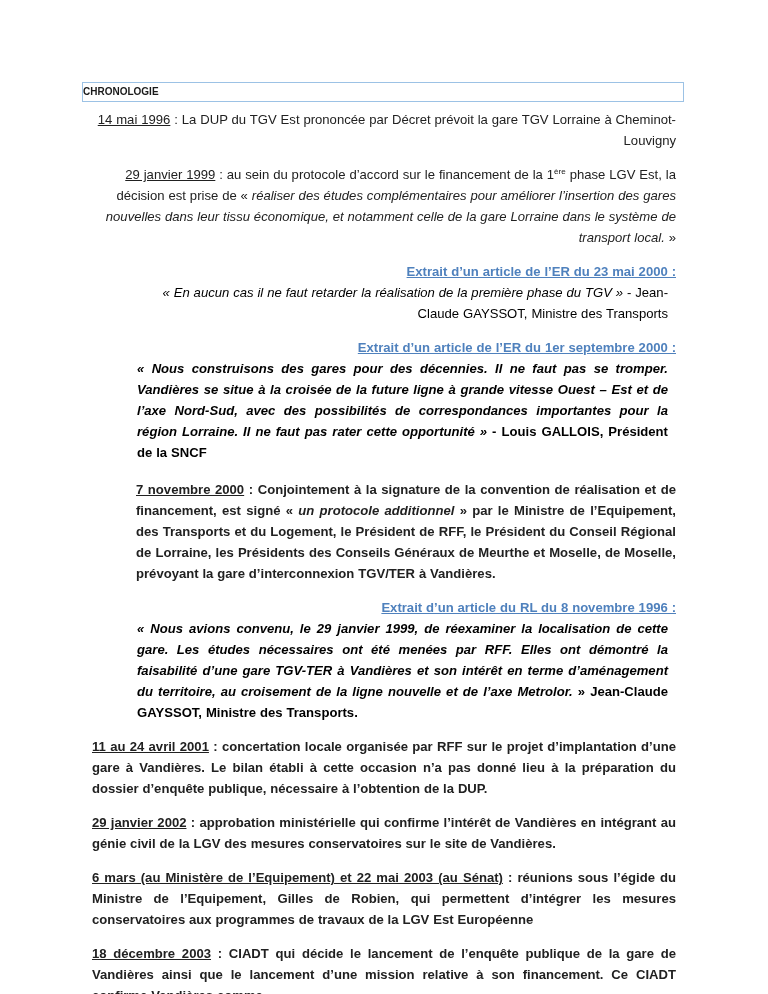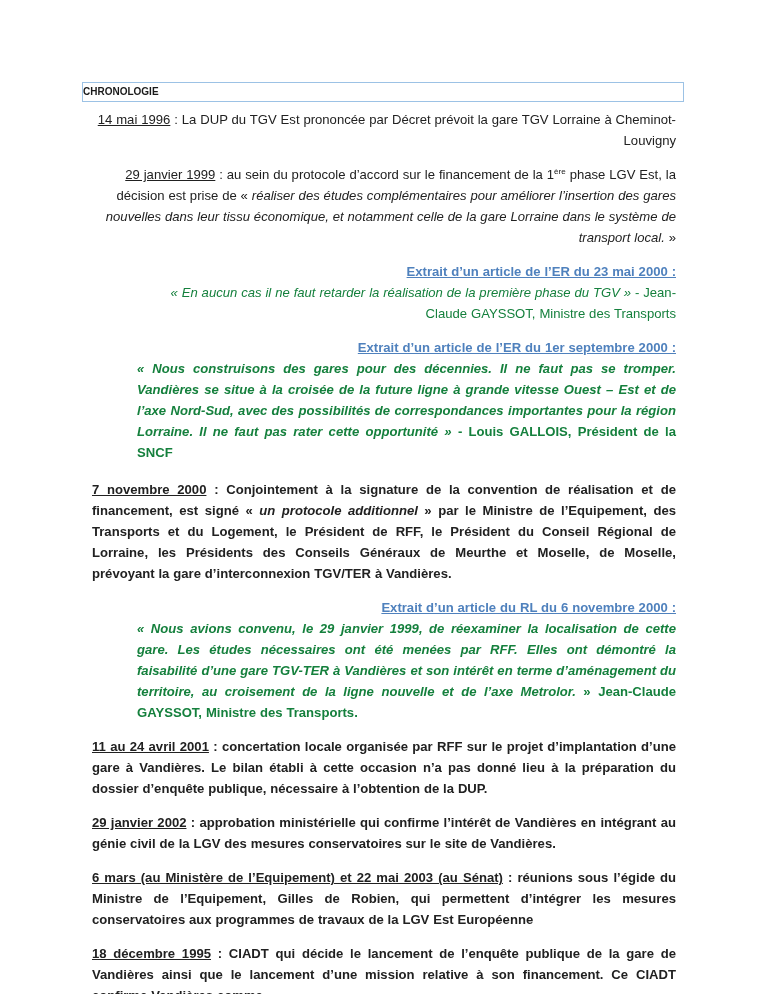"« En aucun cas il" .doc-body p.quote-body { color: #15803d -> #000000; margin: 0 0 13px 0 -> 0 8px 13px 0 }
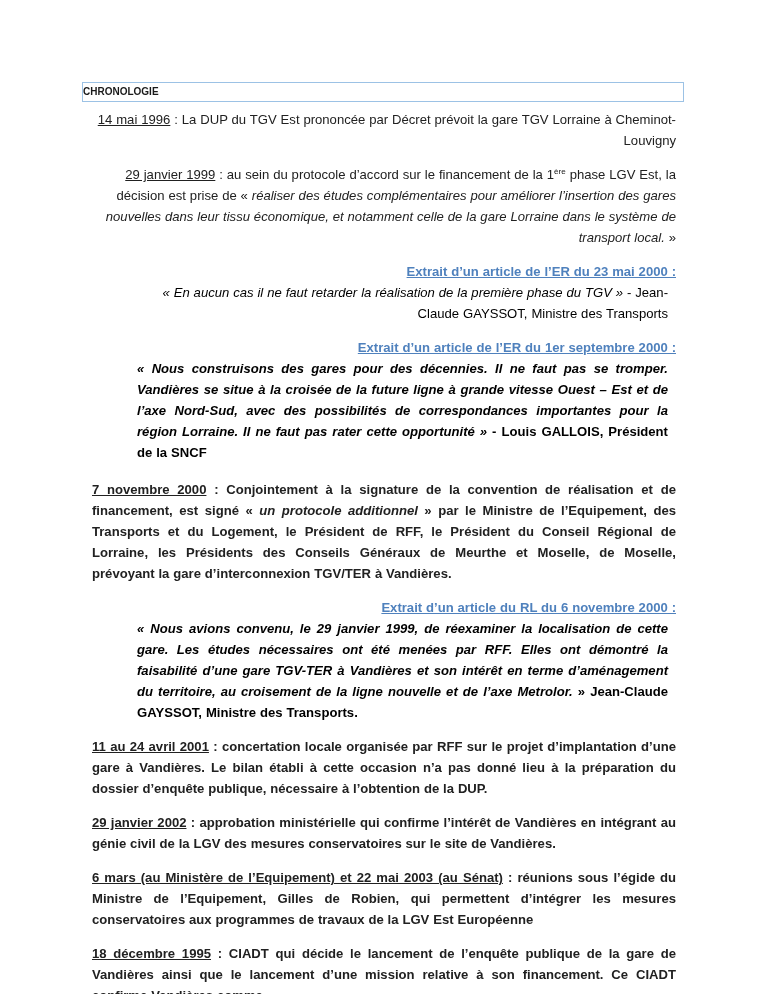"7 novembre 2000 : Conjointement" .doc-body p.gap-before { margin-left: none -> 44px }
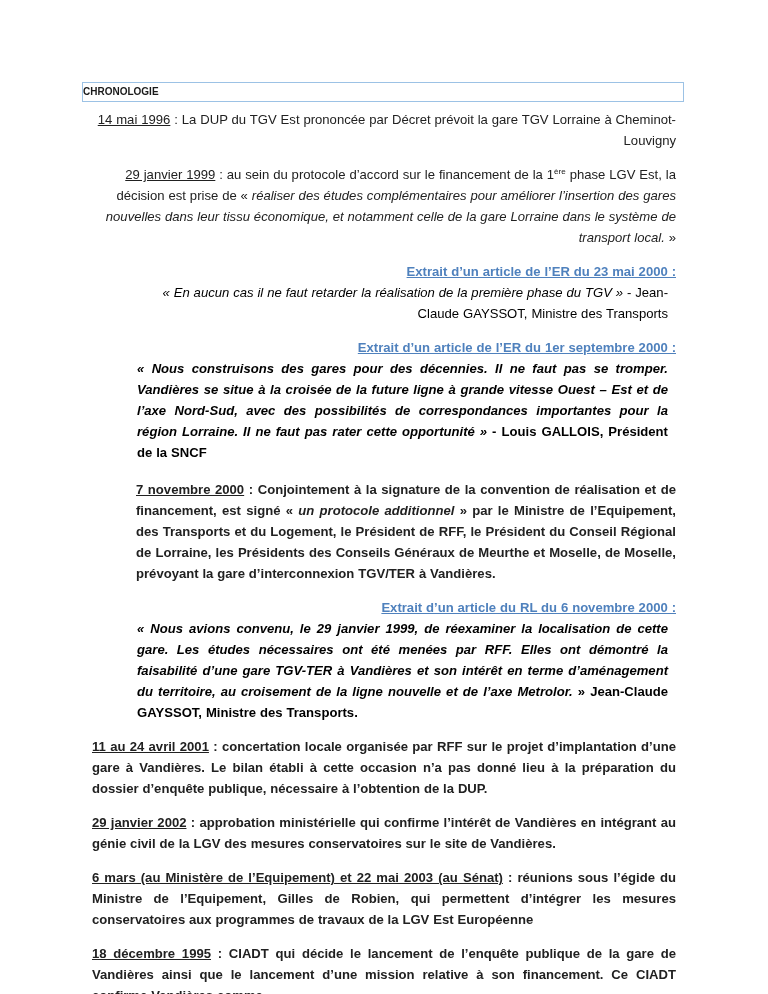"Extrait d’un article du RL" span.r-u { text: 6 novembre 2000 -> 8 novembre 1996 }
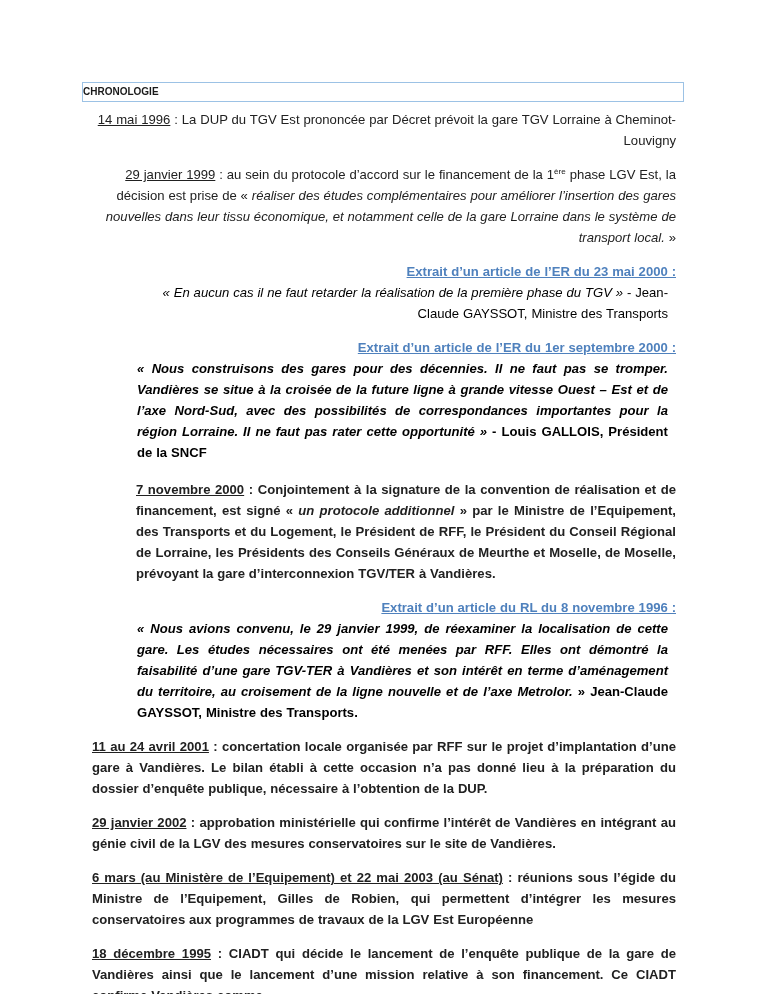"18 décembre 1995" span.r-u { text: 1995 -> 2003 }
